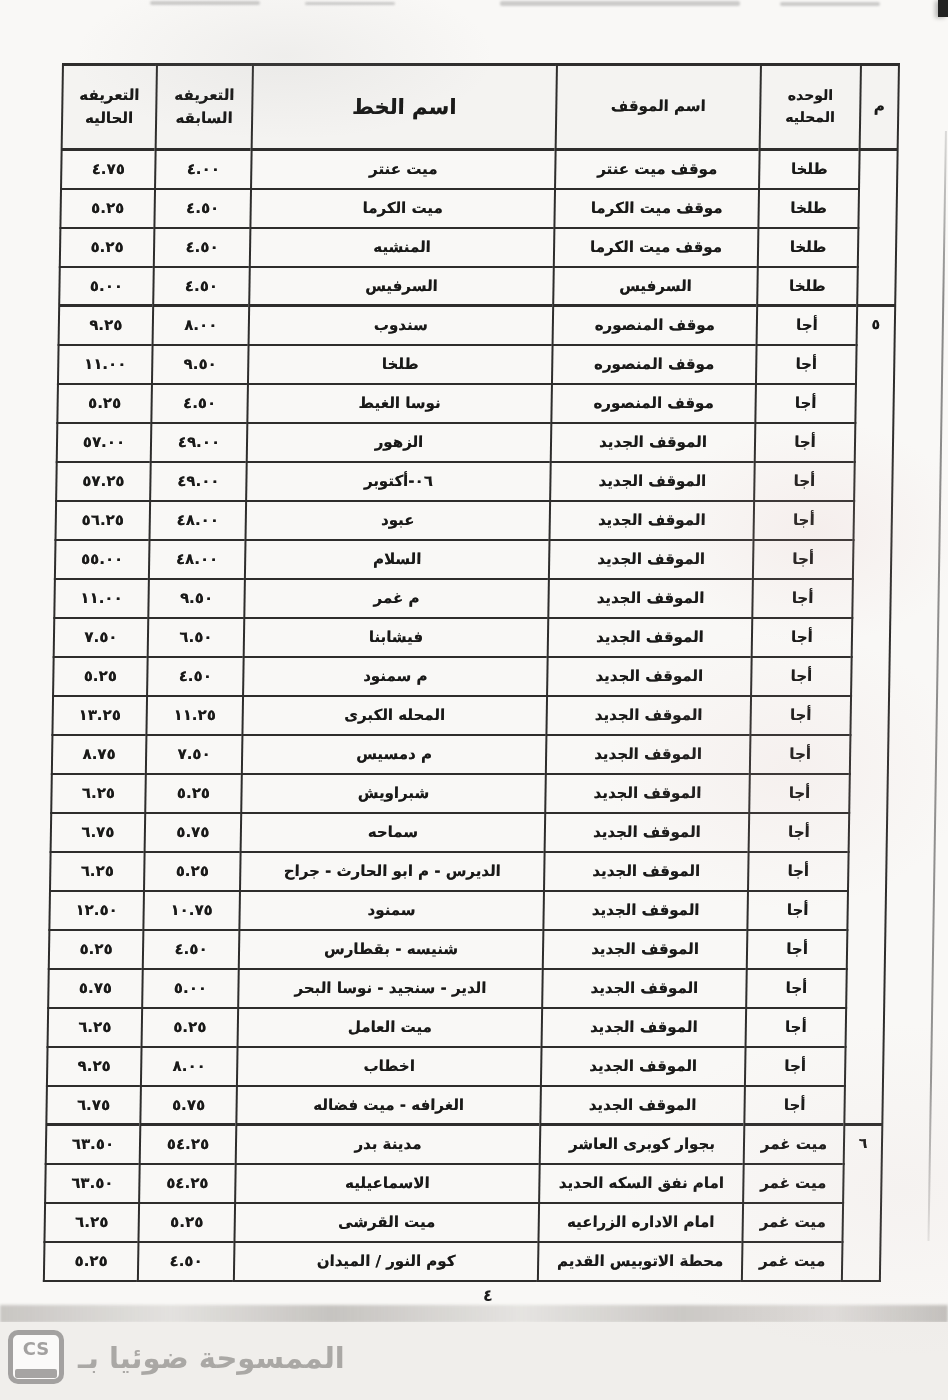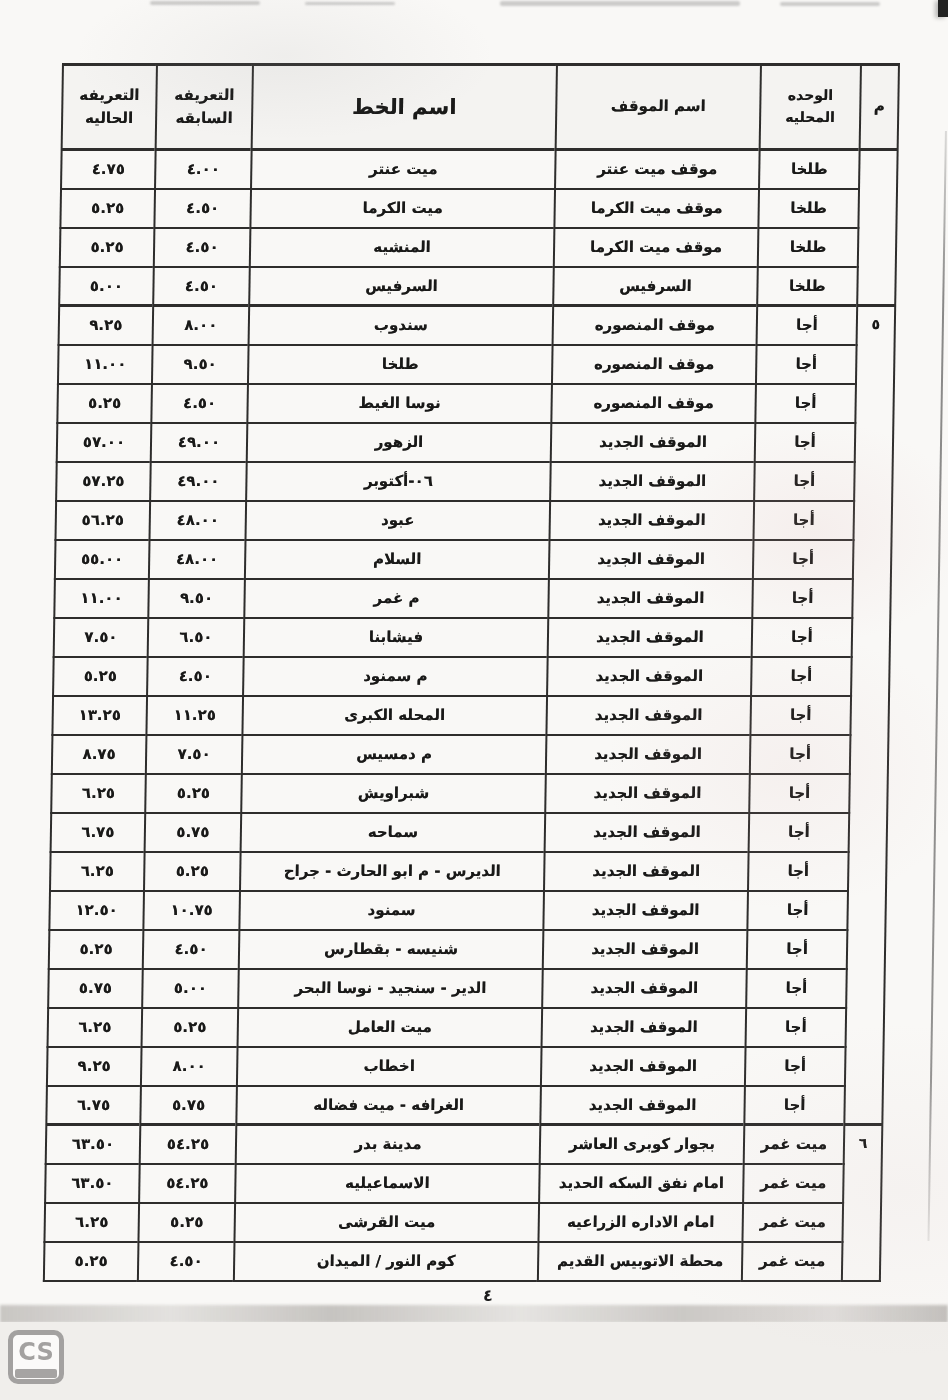"CS" .cs-logo .cs-text { font-size: 24px -> 18px }
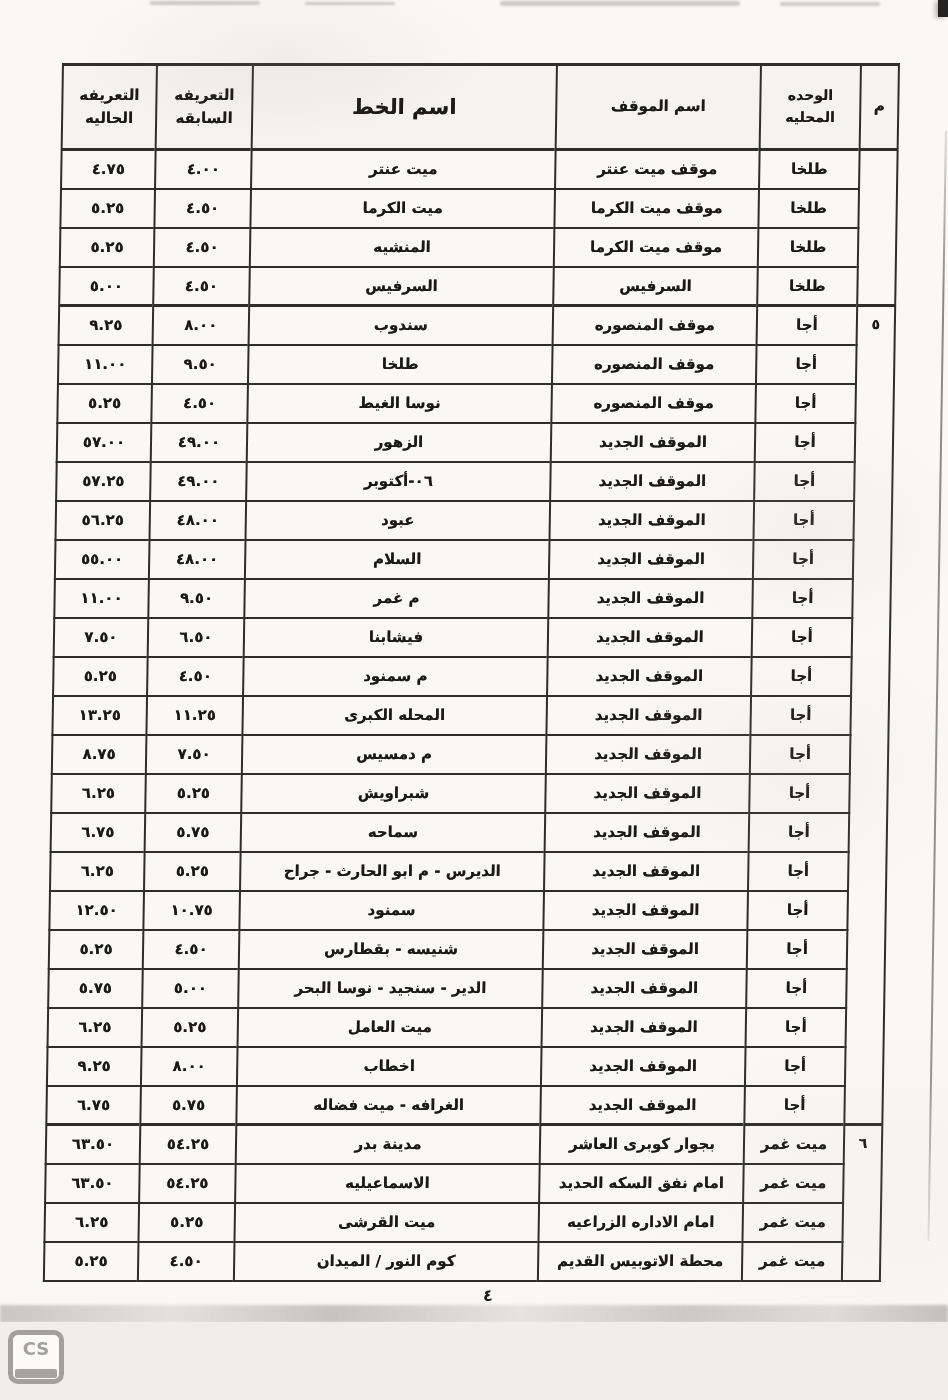"الممسوحة ضوئيا بـ" span.scanned-ar { html: none -> <span>الممسوحة ضوئيا بـ</span> }
